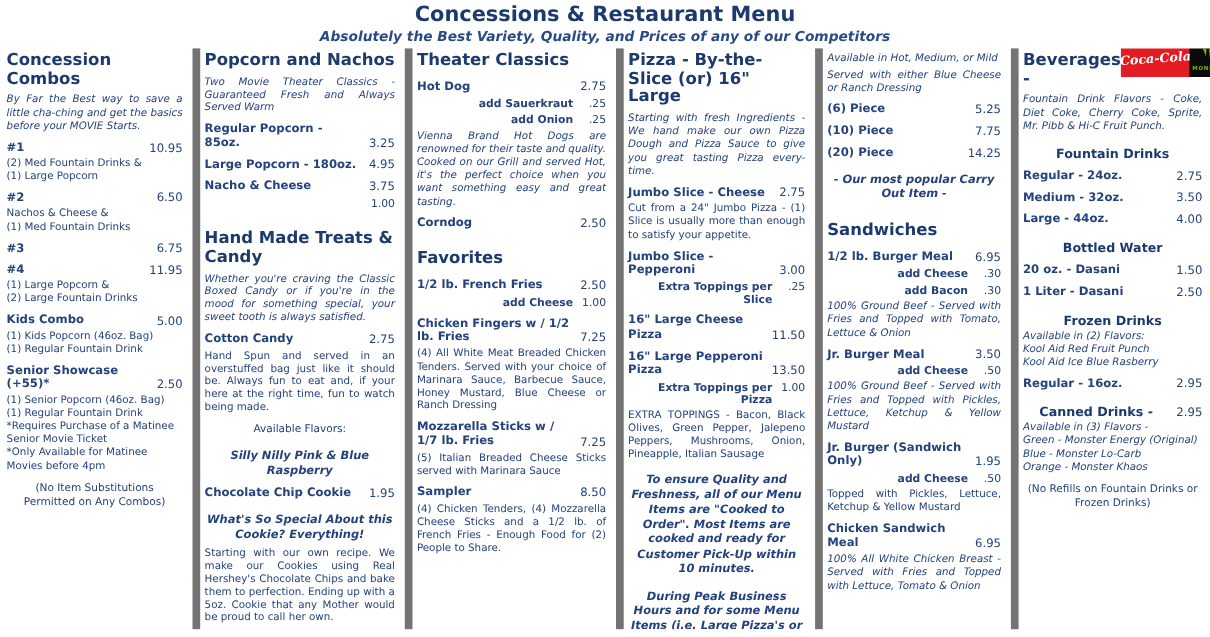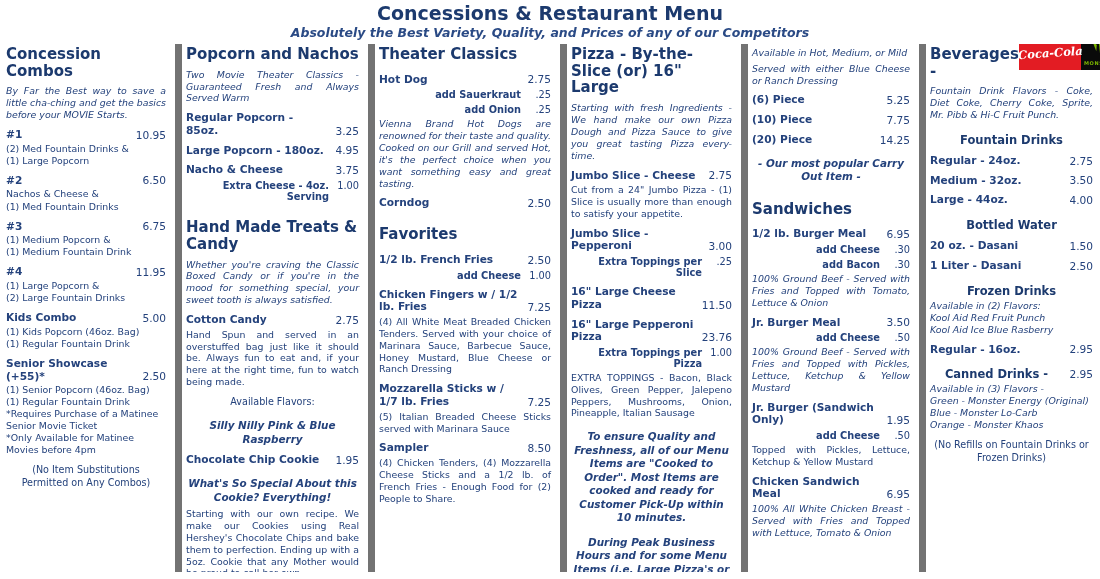"Extra Cheese - 4oz. Serving" span.addon-name { html: <span>Extra Cheese - 4oz. Serving</span> -> none }
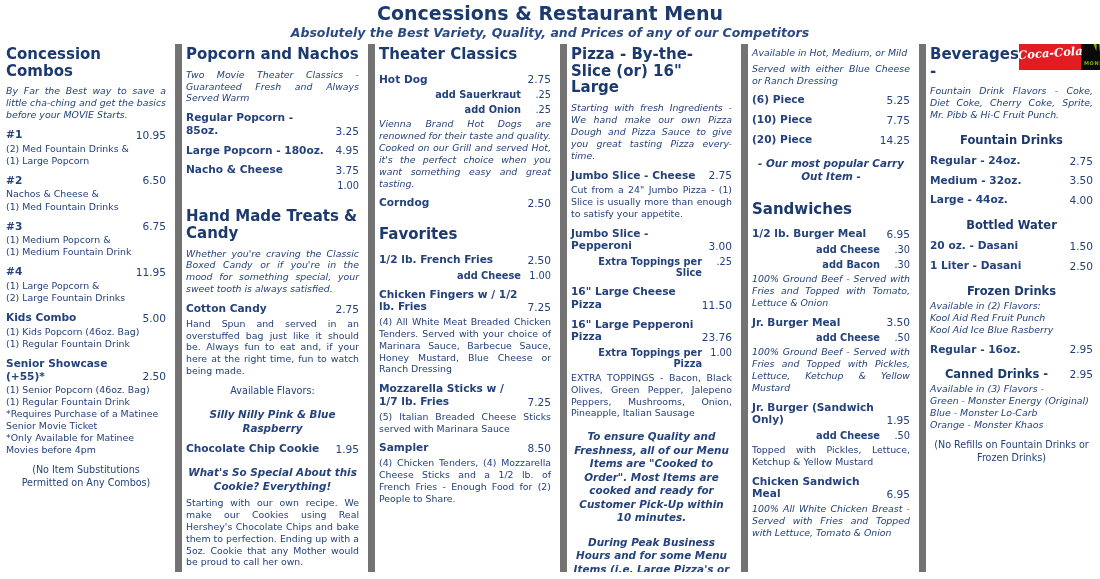"(1) Medium Popcorn &" div.item-lines { html: <div>(1) Medium Popcorn &amp; (1) Medium Fountain Drink</div> -> none }
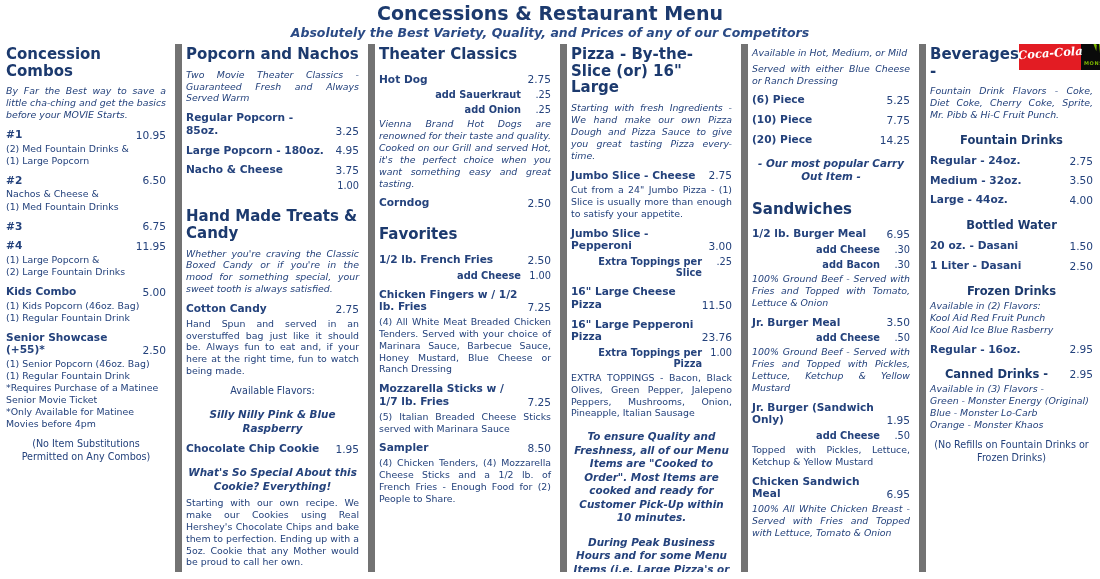"23.76" span.item-price { text: 23.76 -> 13.50 }
